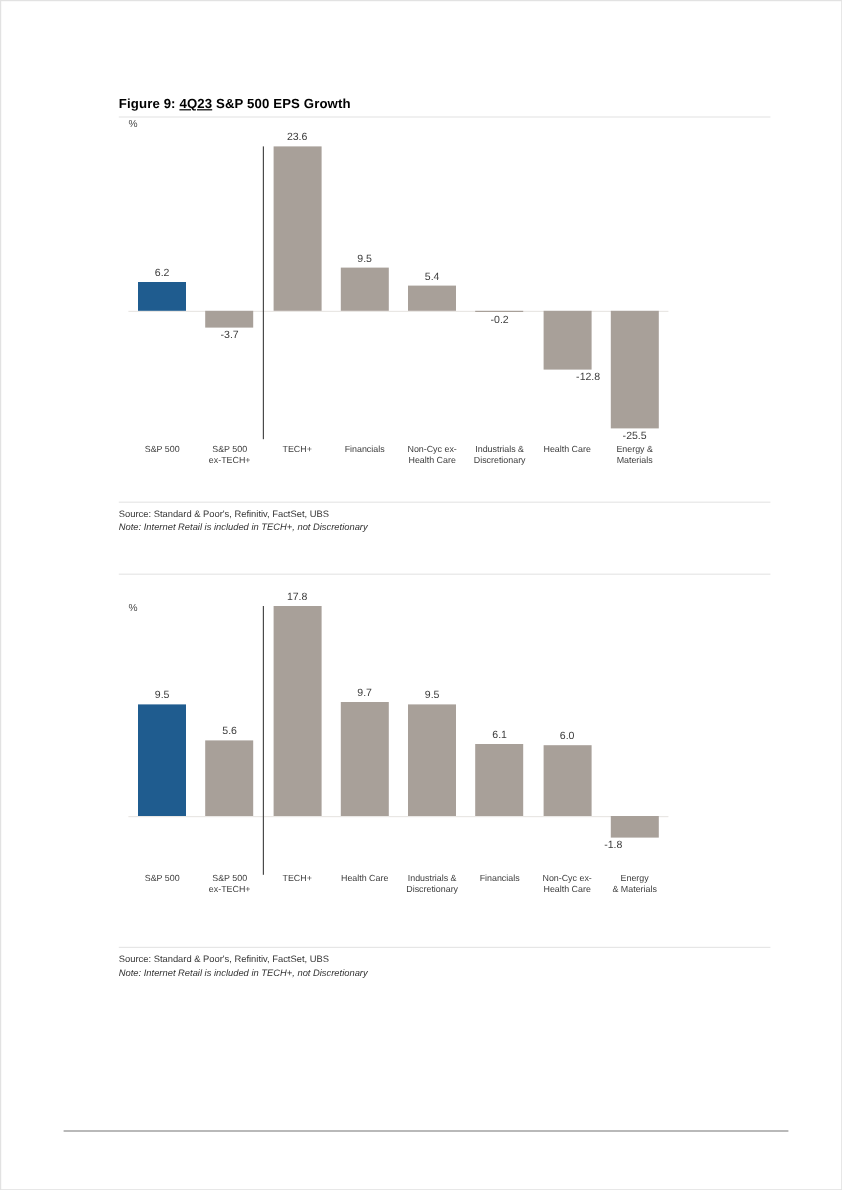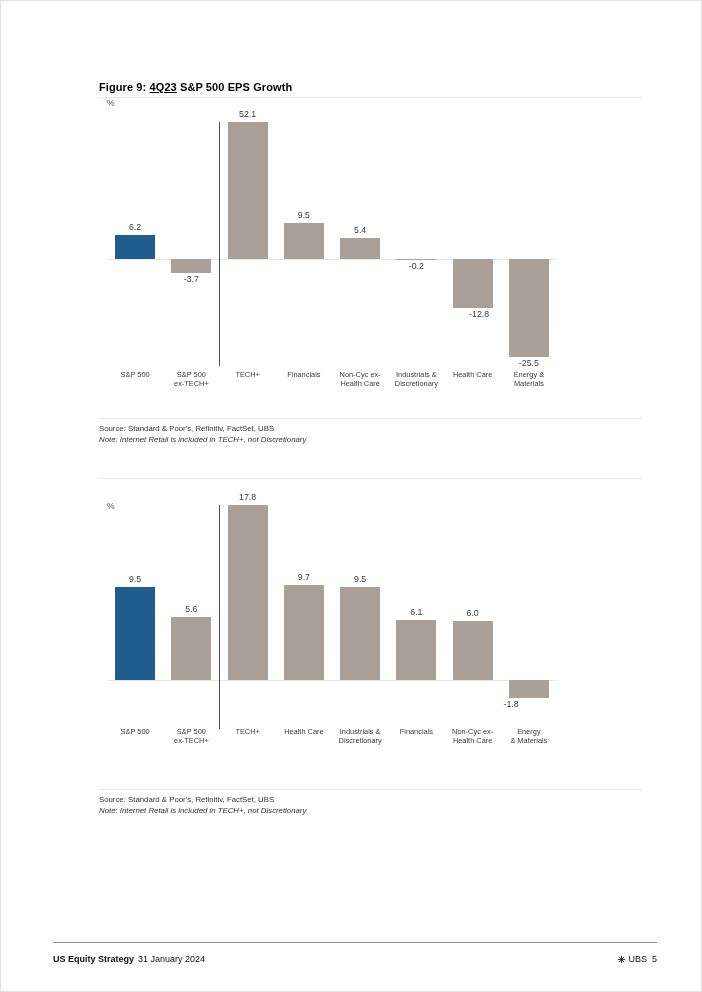"52.1" div.bar-value { text: 52.1 -> 23.6 }
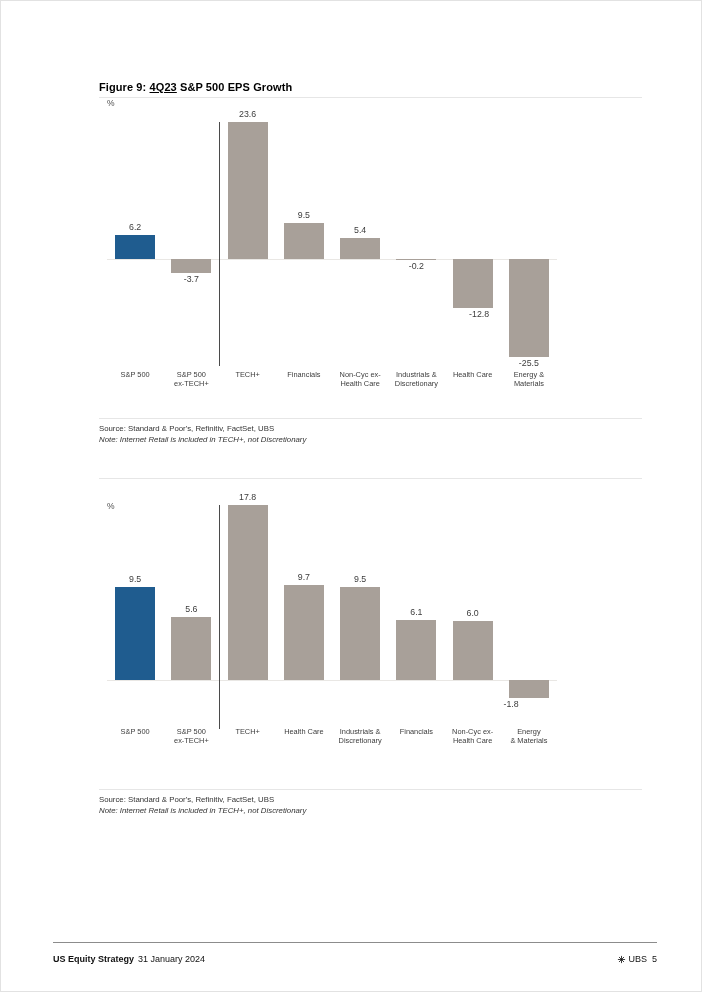"-12.8" div.bar-value { left: 352px -> 363px }
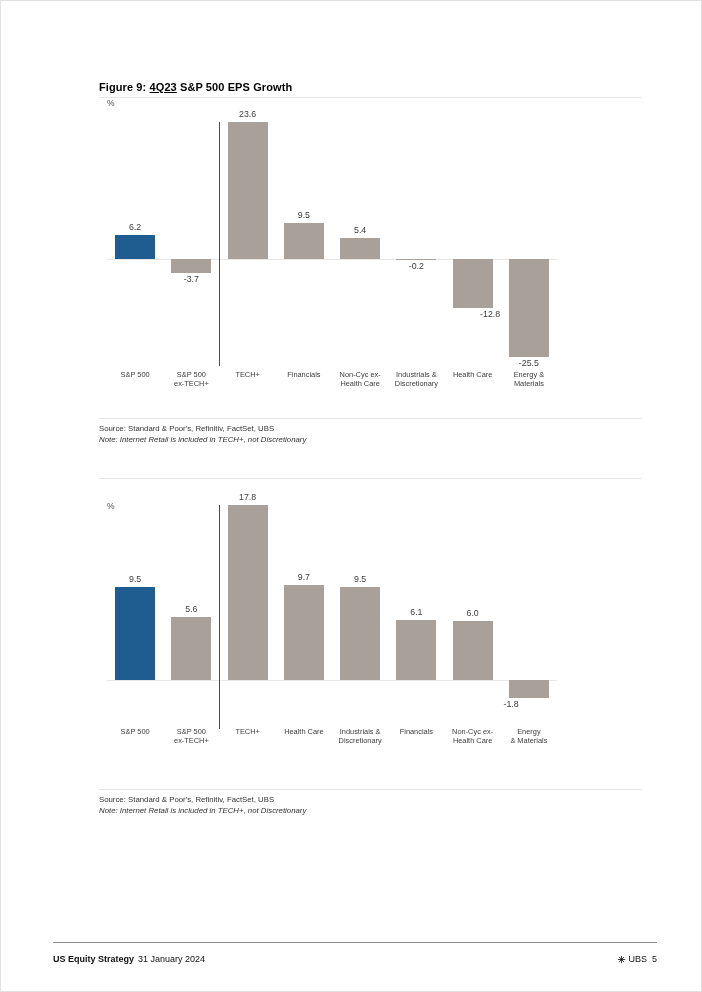"US Equity Strategy 31 January" div.footer { html: <div> <div> <span>US Equity Strategy</span><span>31 January 2024</span> </div> <div> <span> <svg> <g> <line></line> <line></line> <line></line> <line></line> </g> </svg> <span>UBS</span> </span> <span>5</span> </div> </div> -> none }
